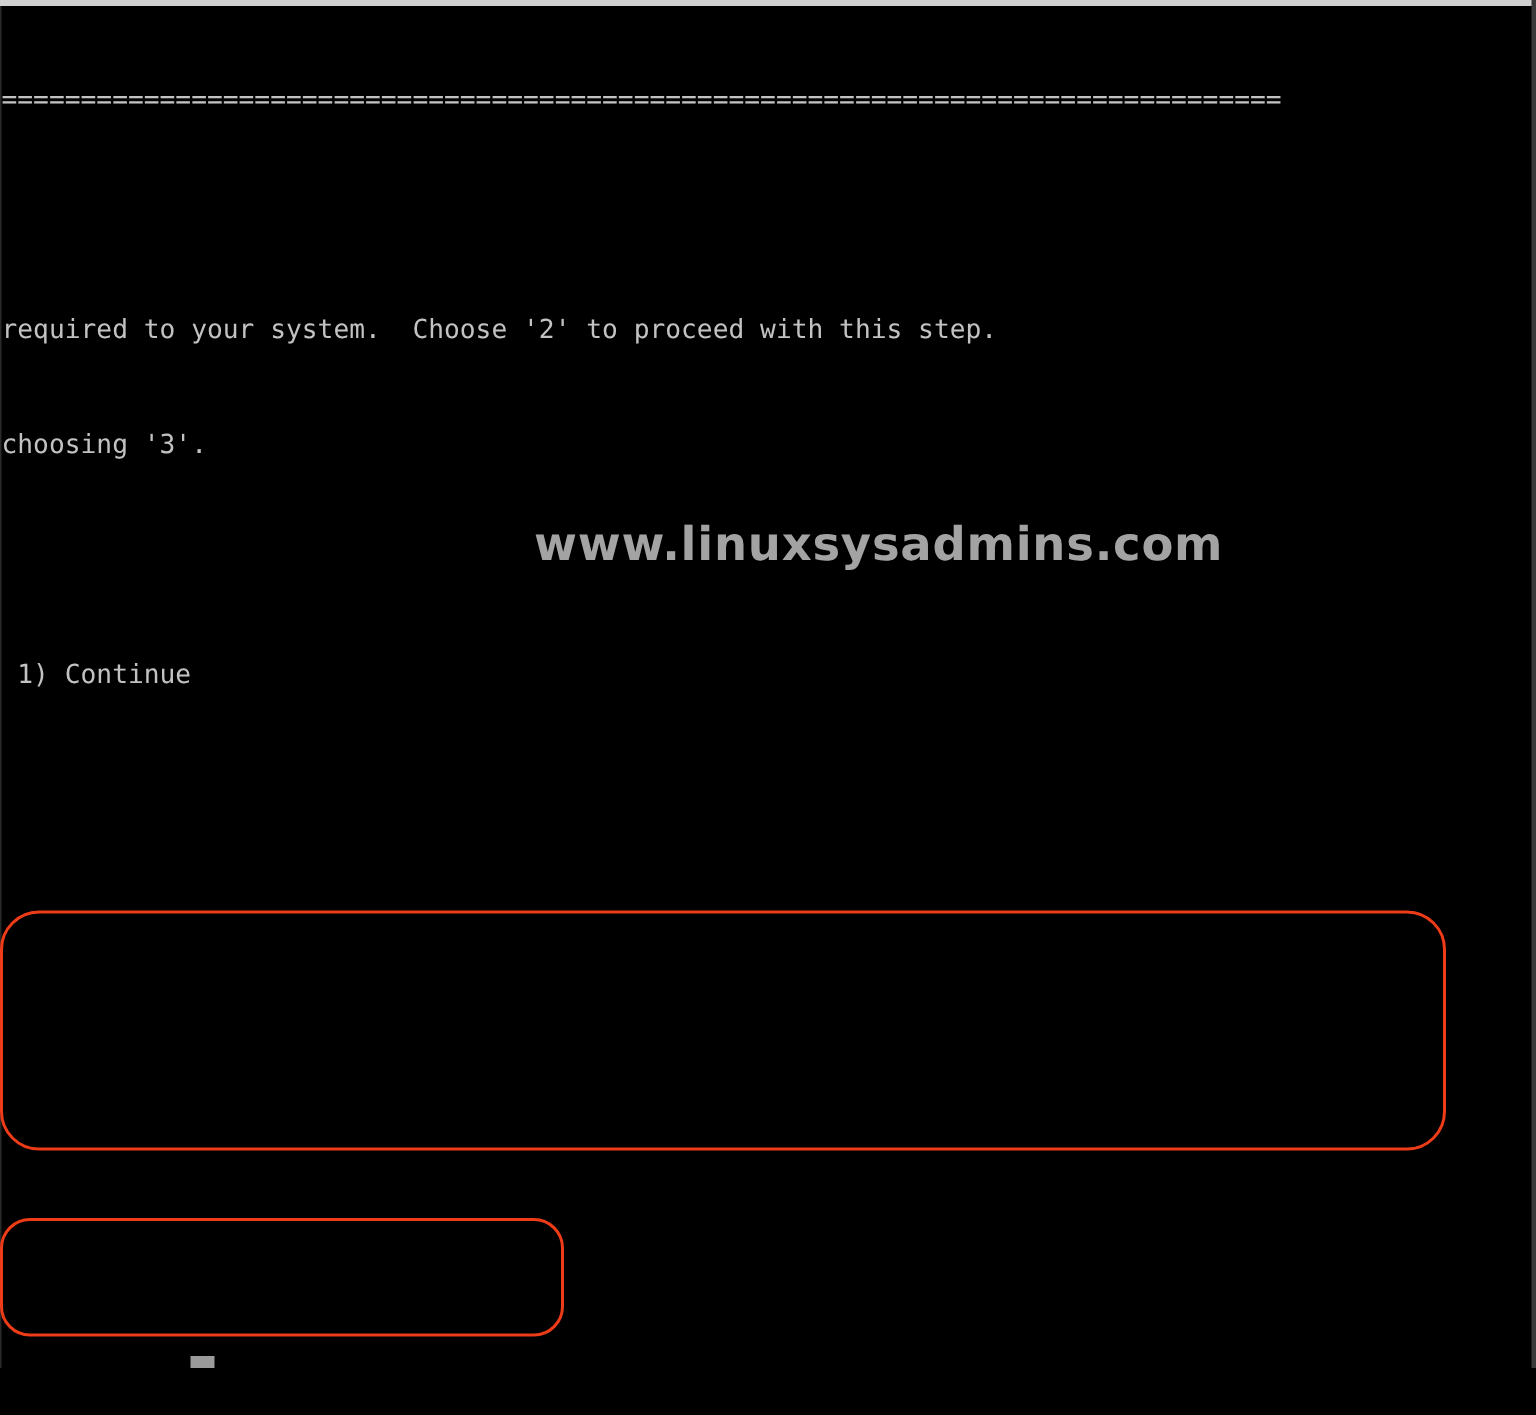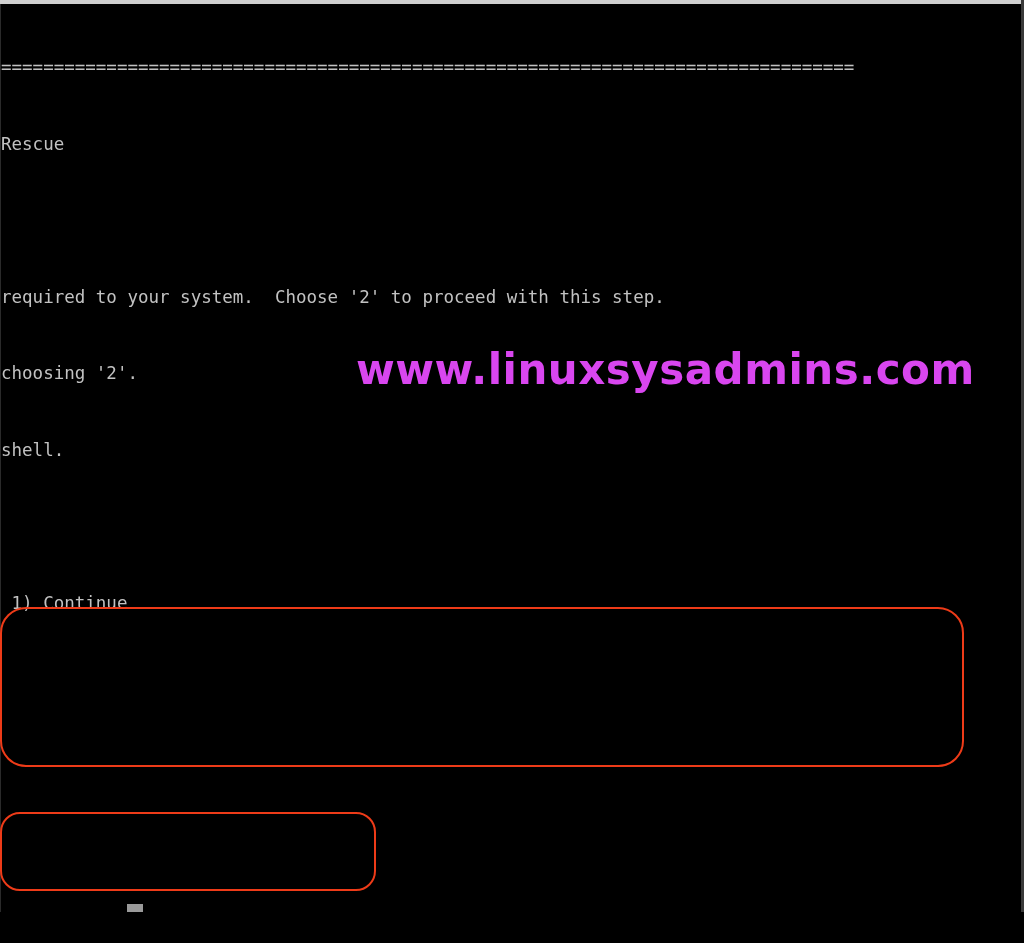"Rescue" div.line { html: <div>Rescue</div> -> none }
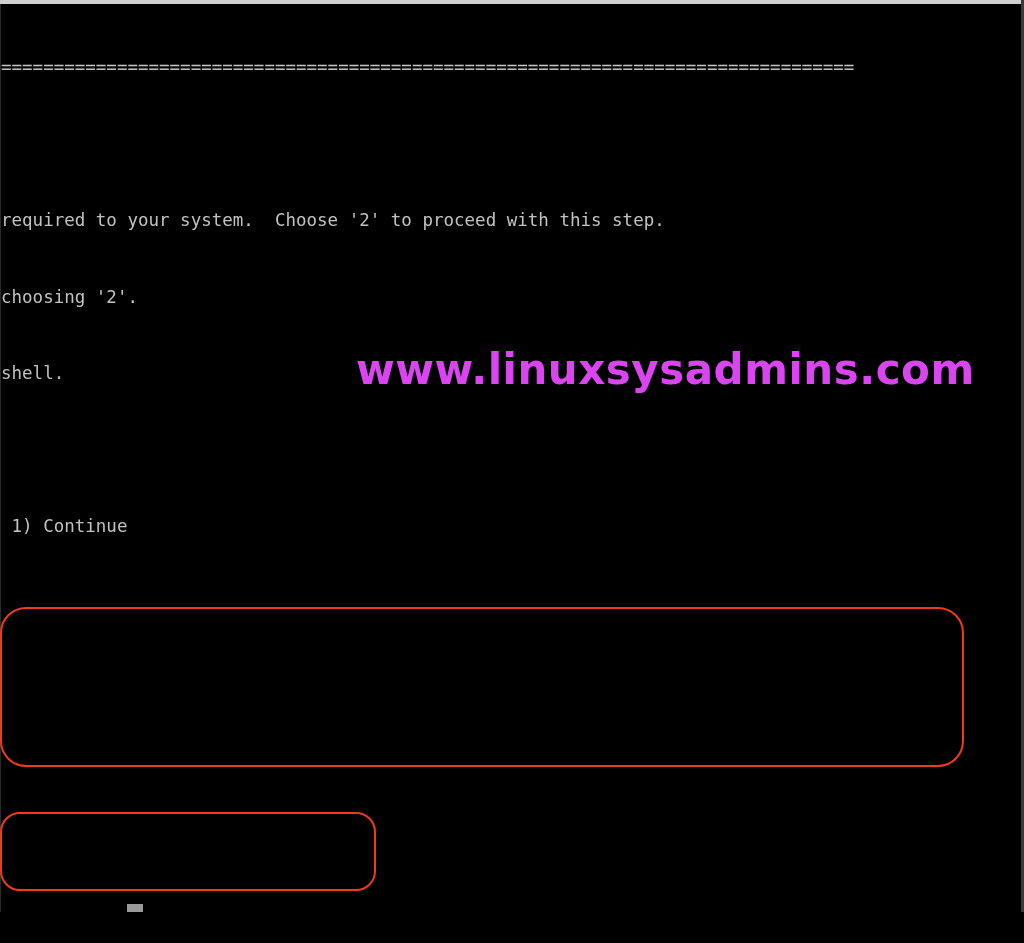"choosing '2'." div.line { text: '2' -> '3' }
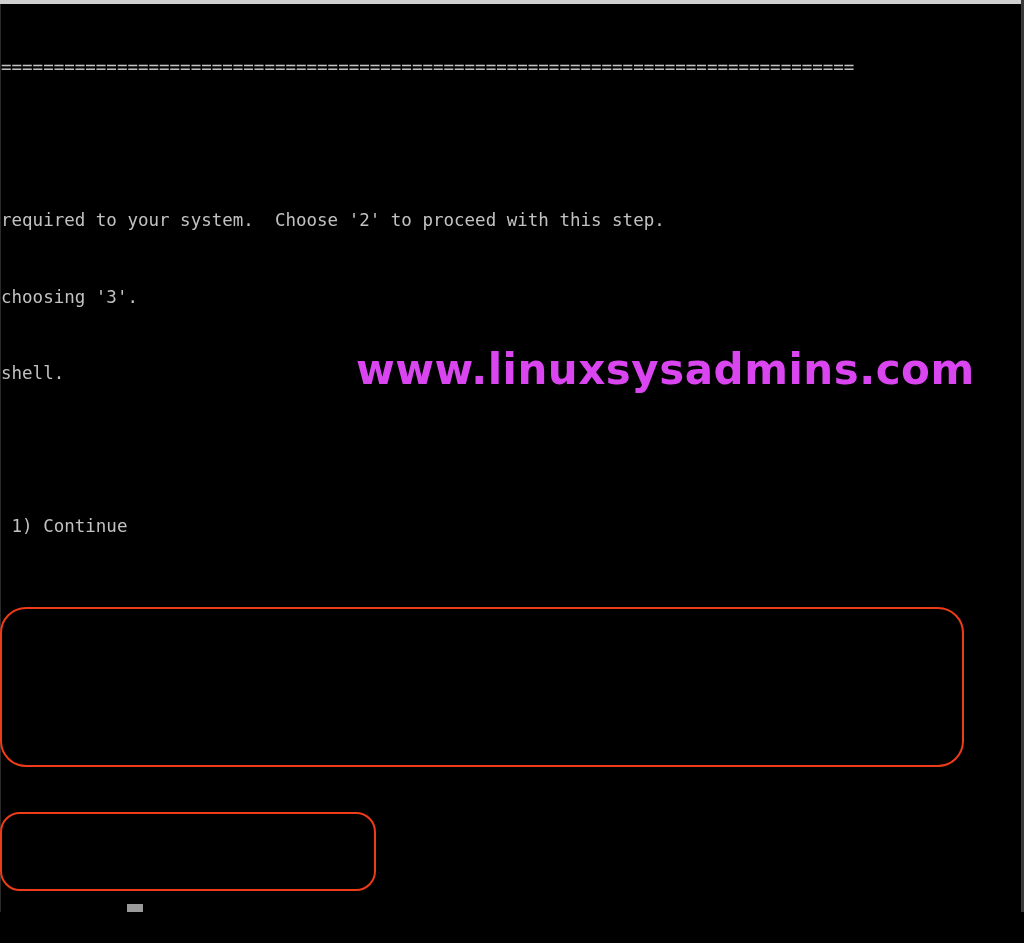"shell." div.line { html: <div>shell.</div> -> none }
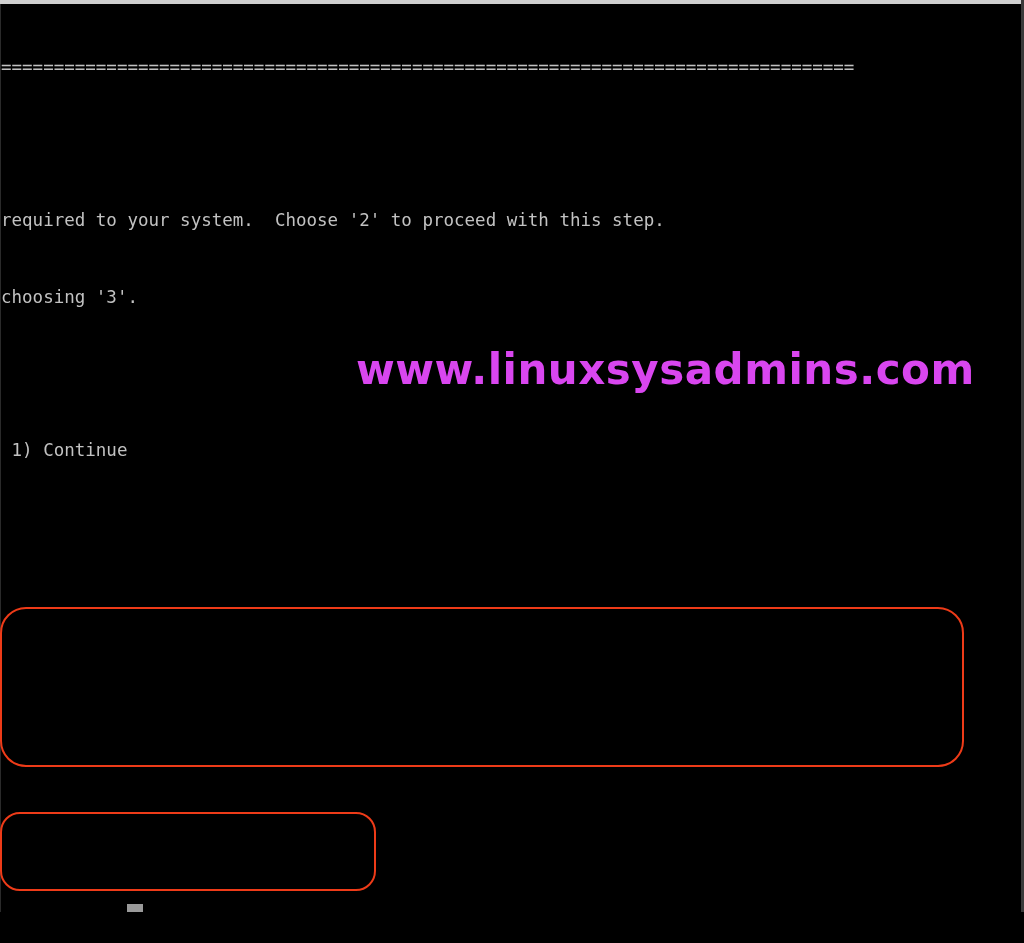"www.linuxsysadmins.com" #watermark { color: #d946ef -> #a3a3a3; font-size: 42px -> 31px }
